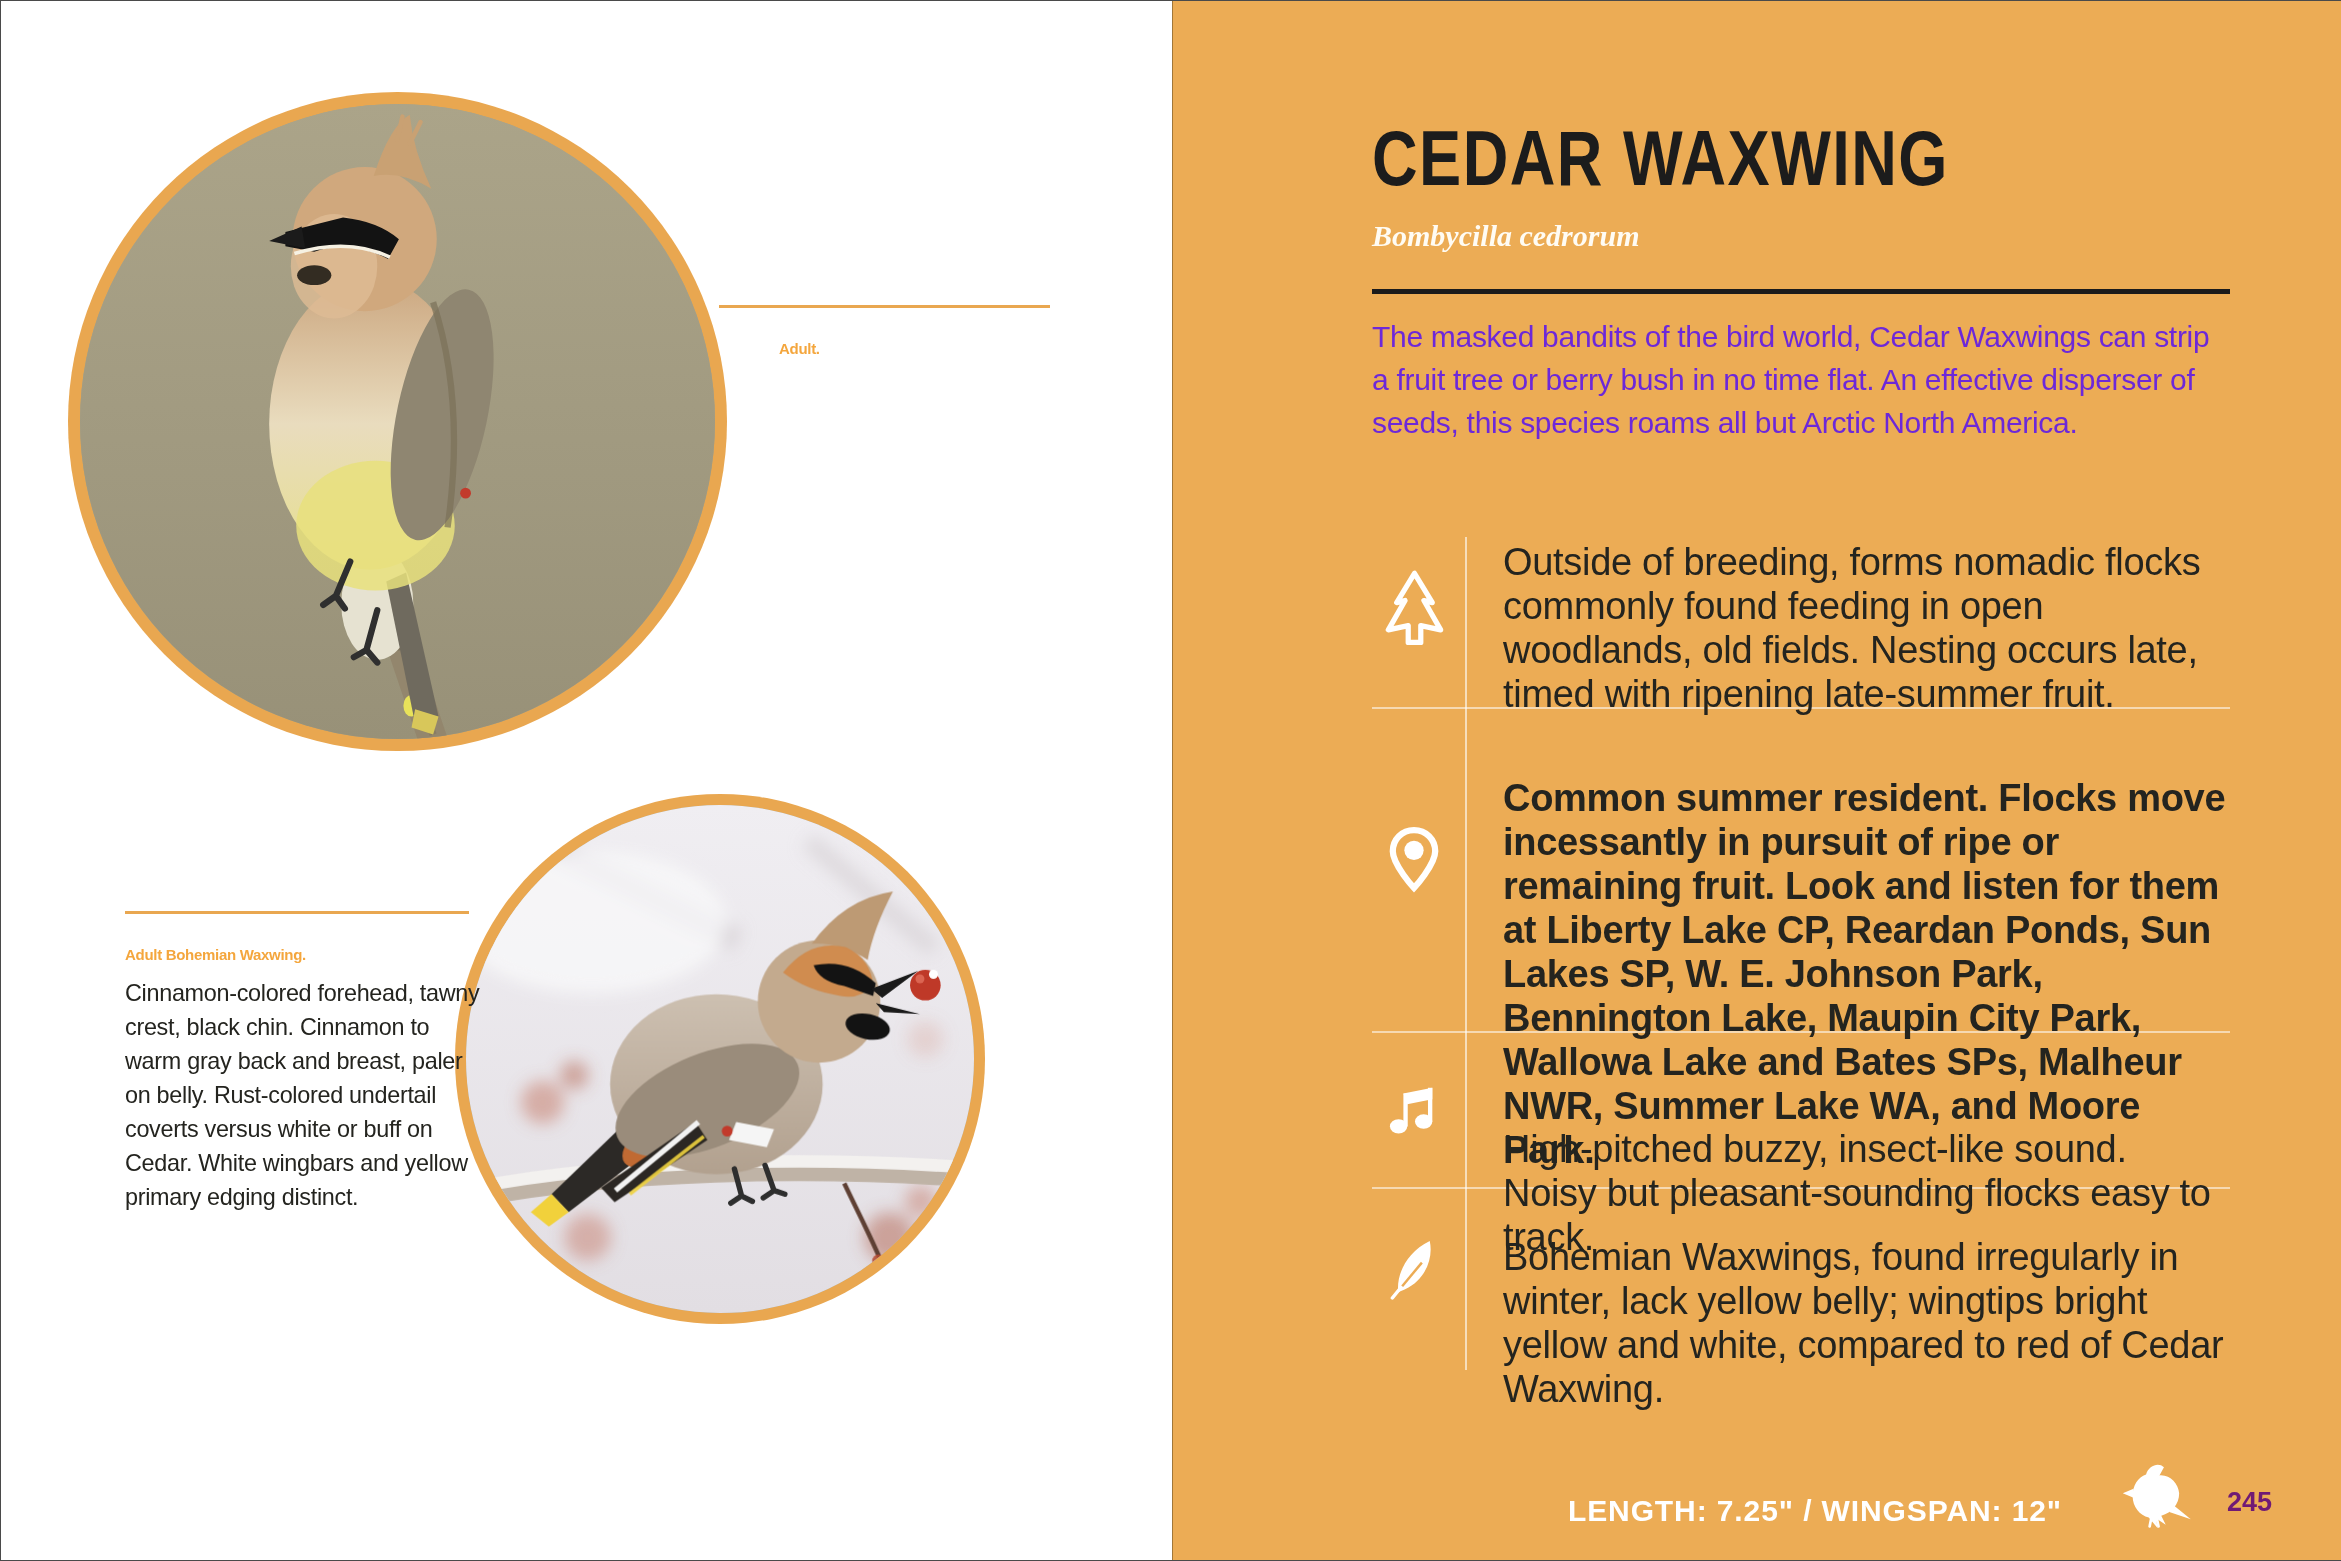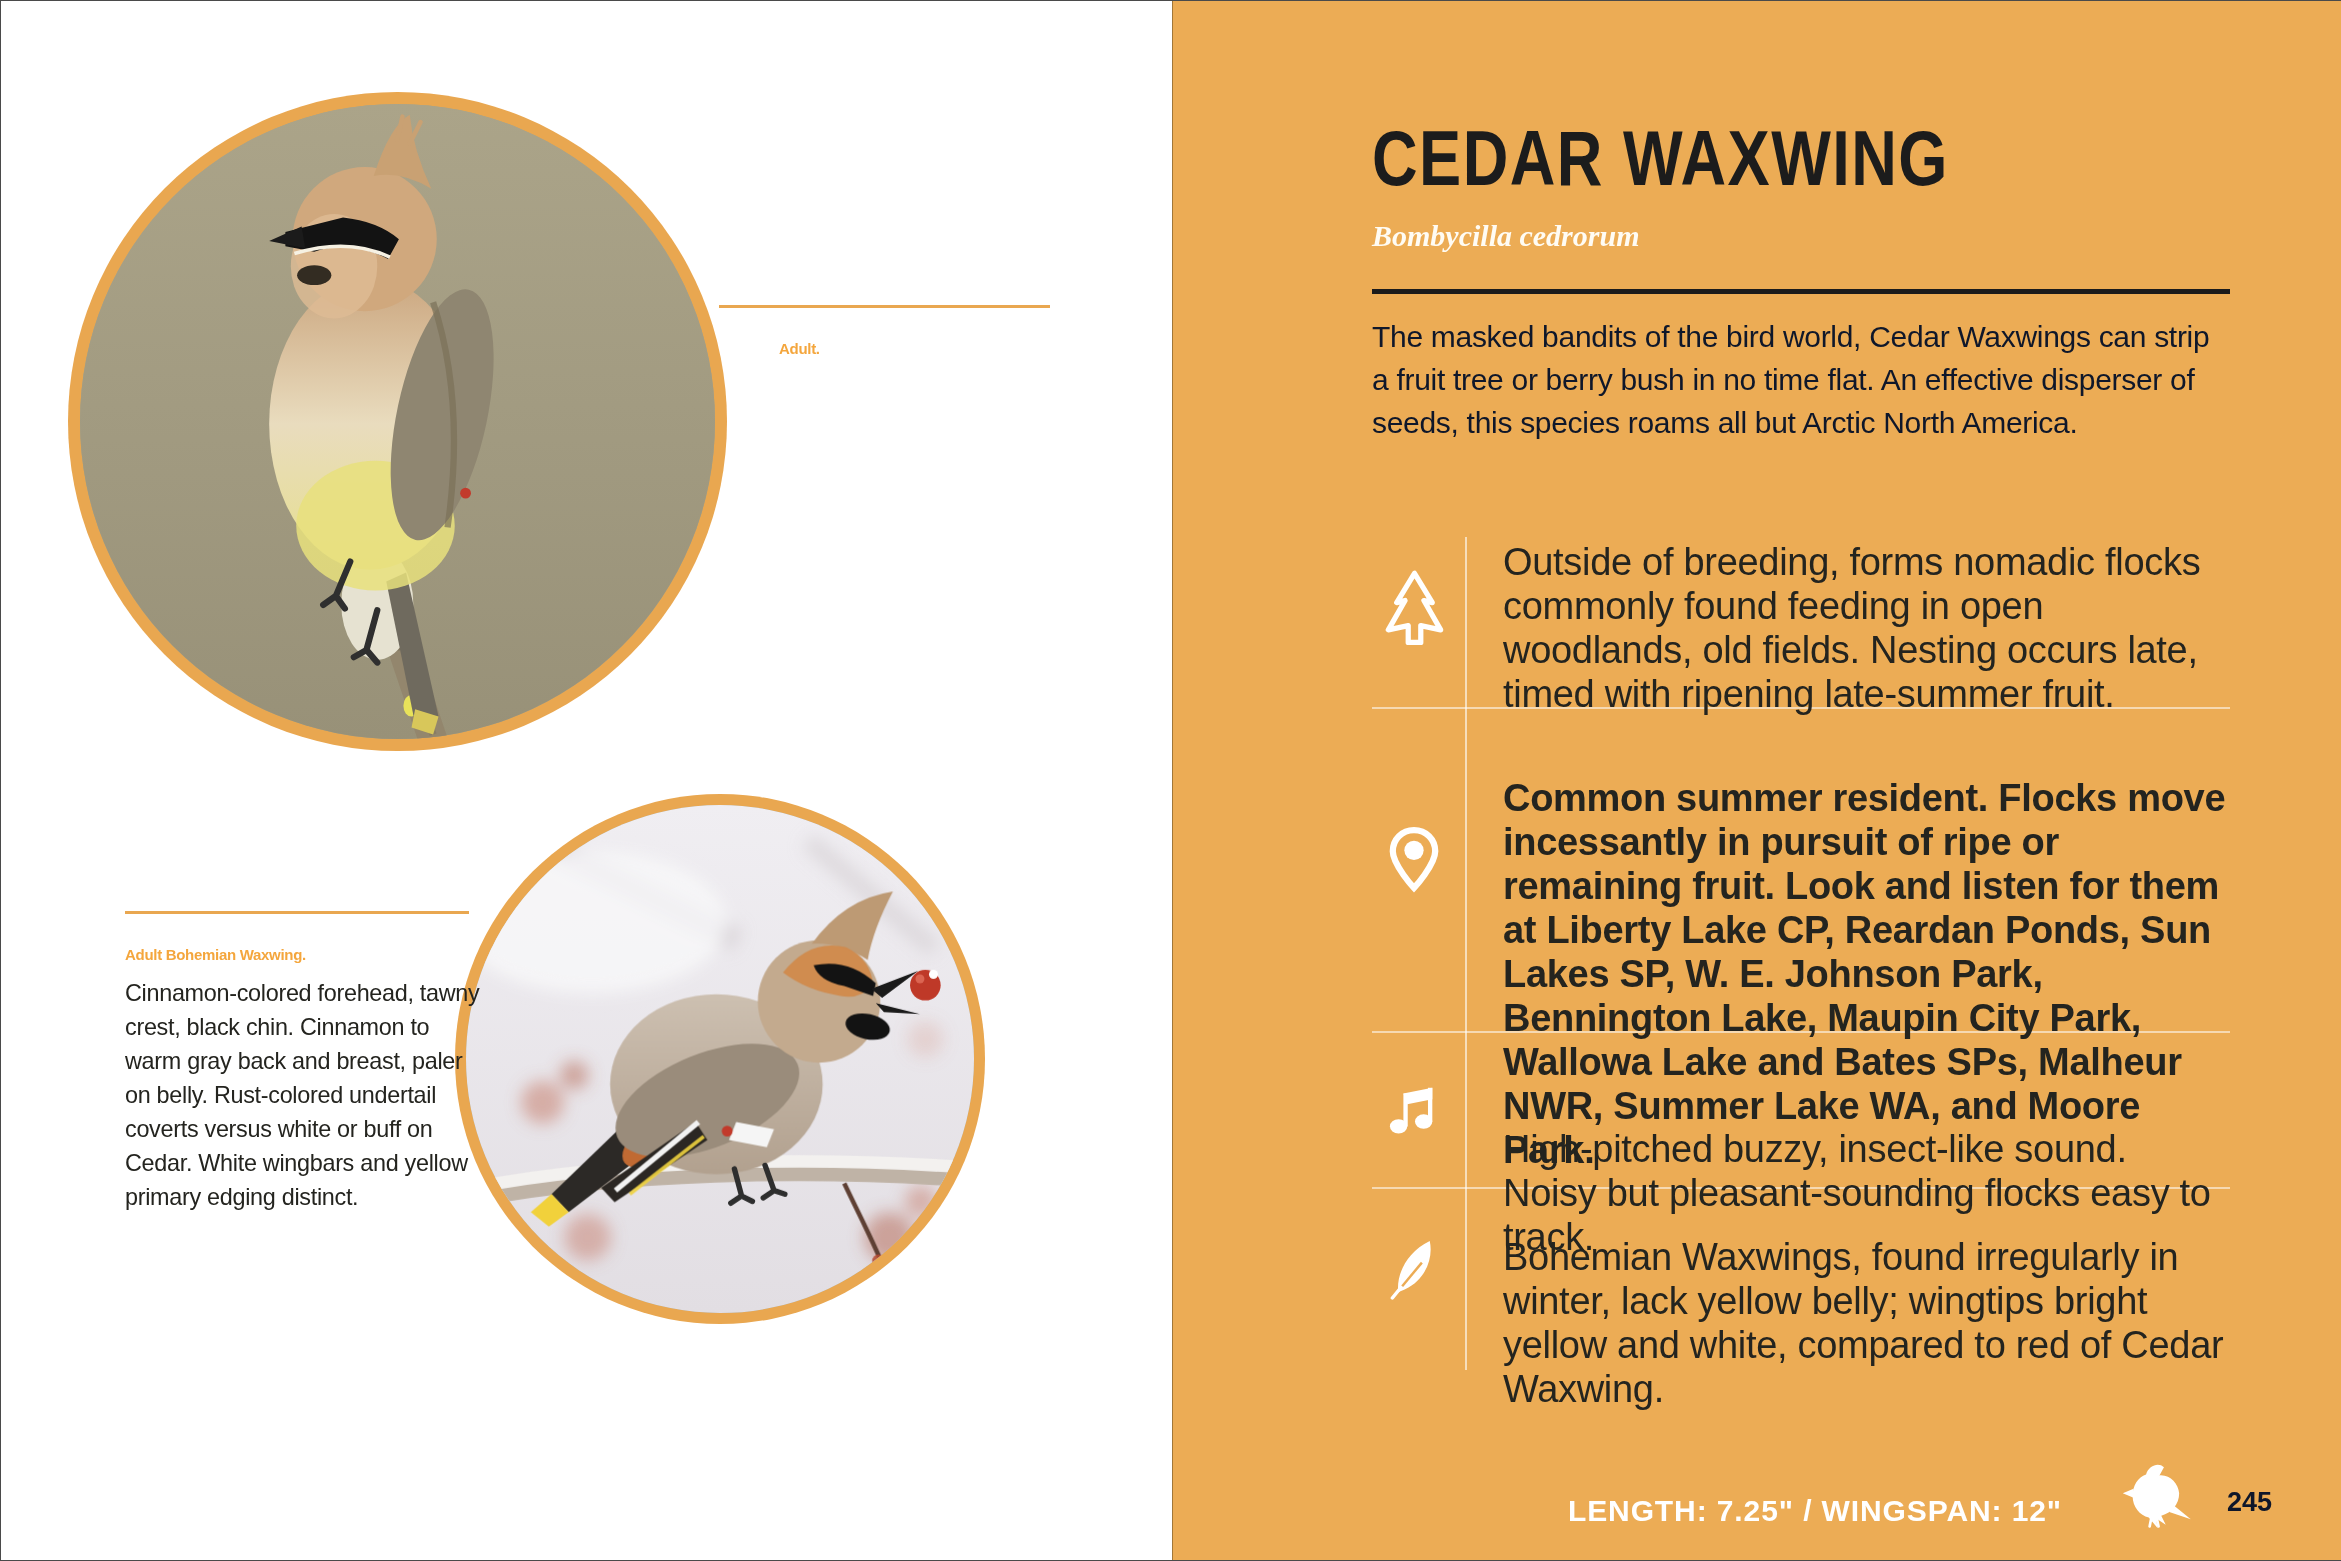"The masked bandits of the" #intro { color: #0f172a -> #6d28d9 }
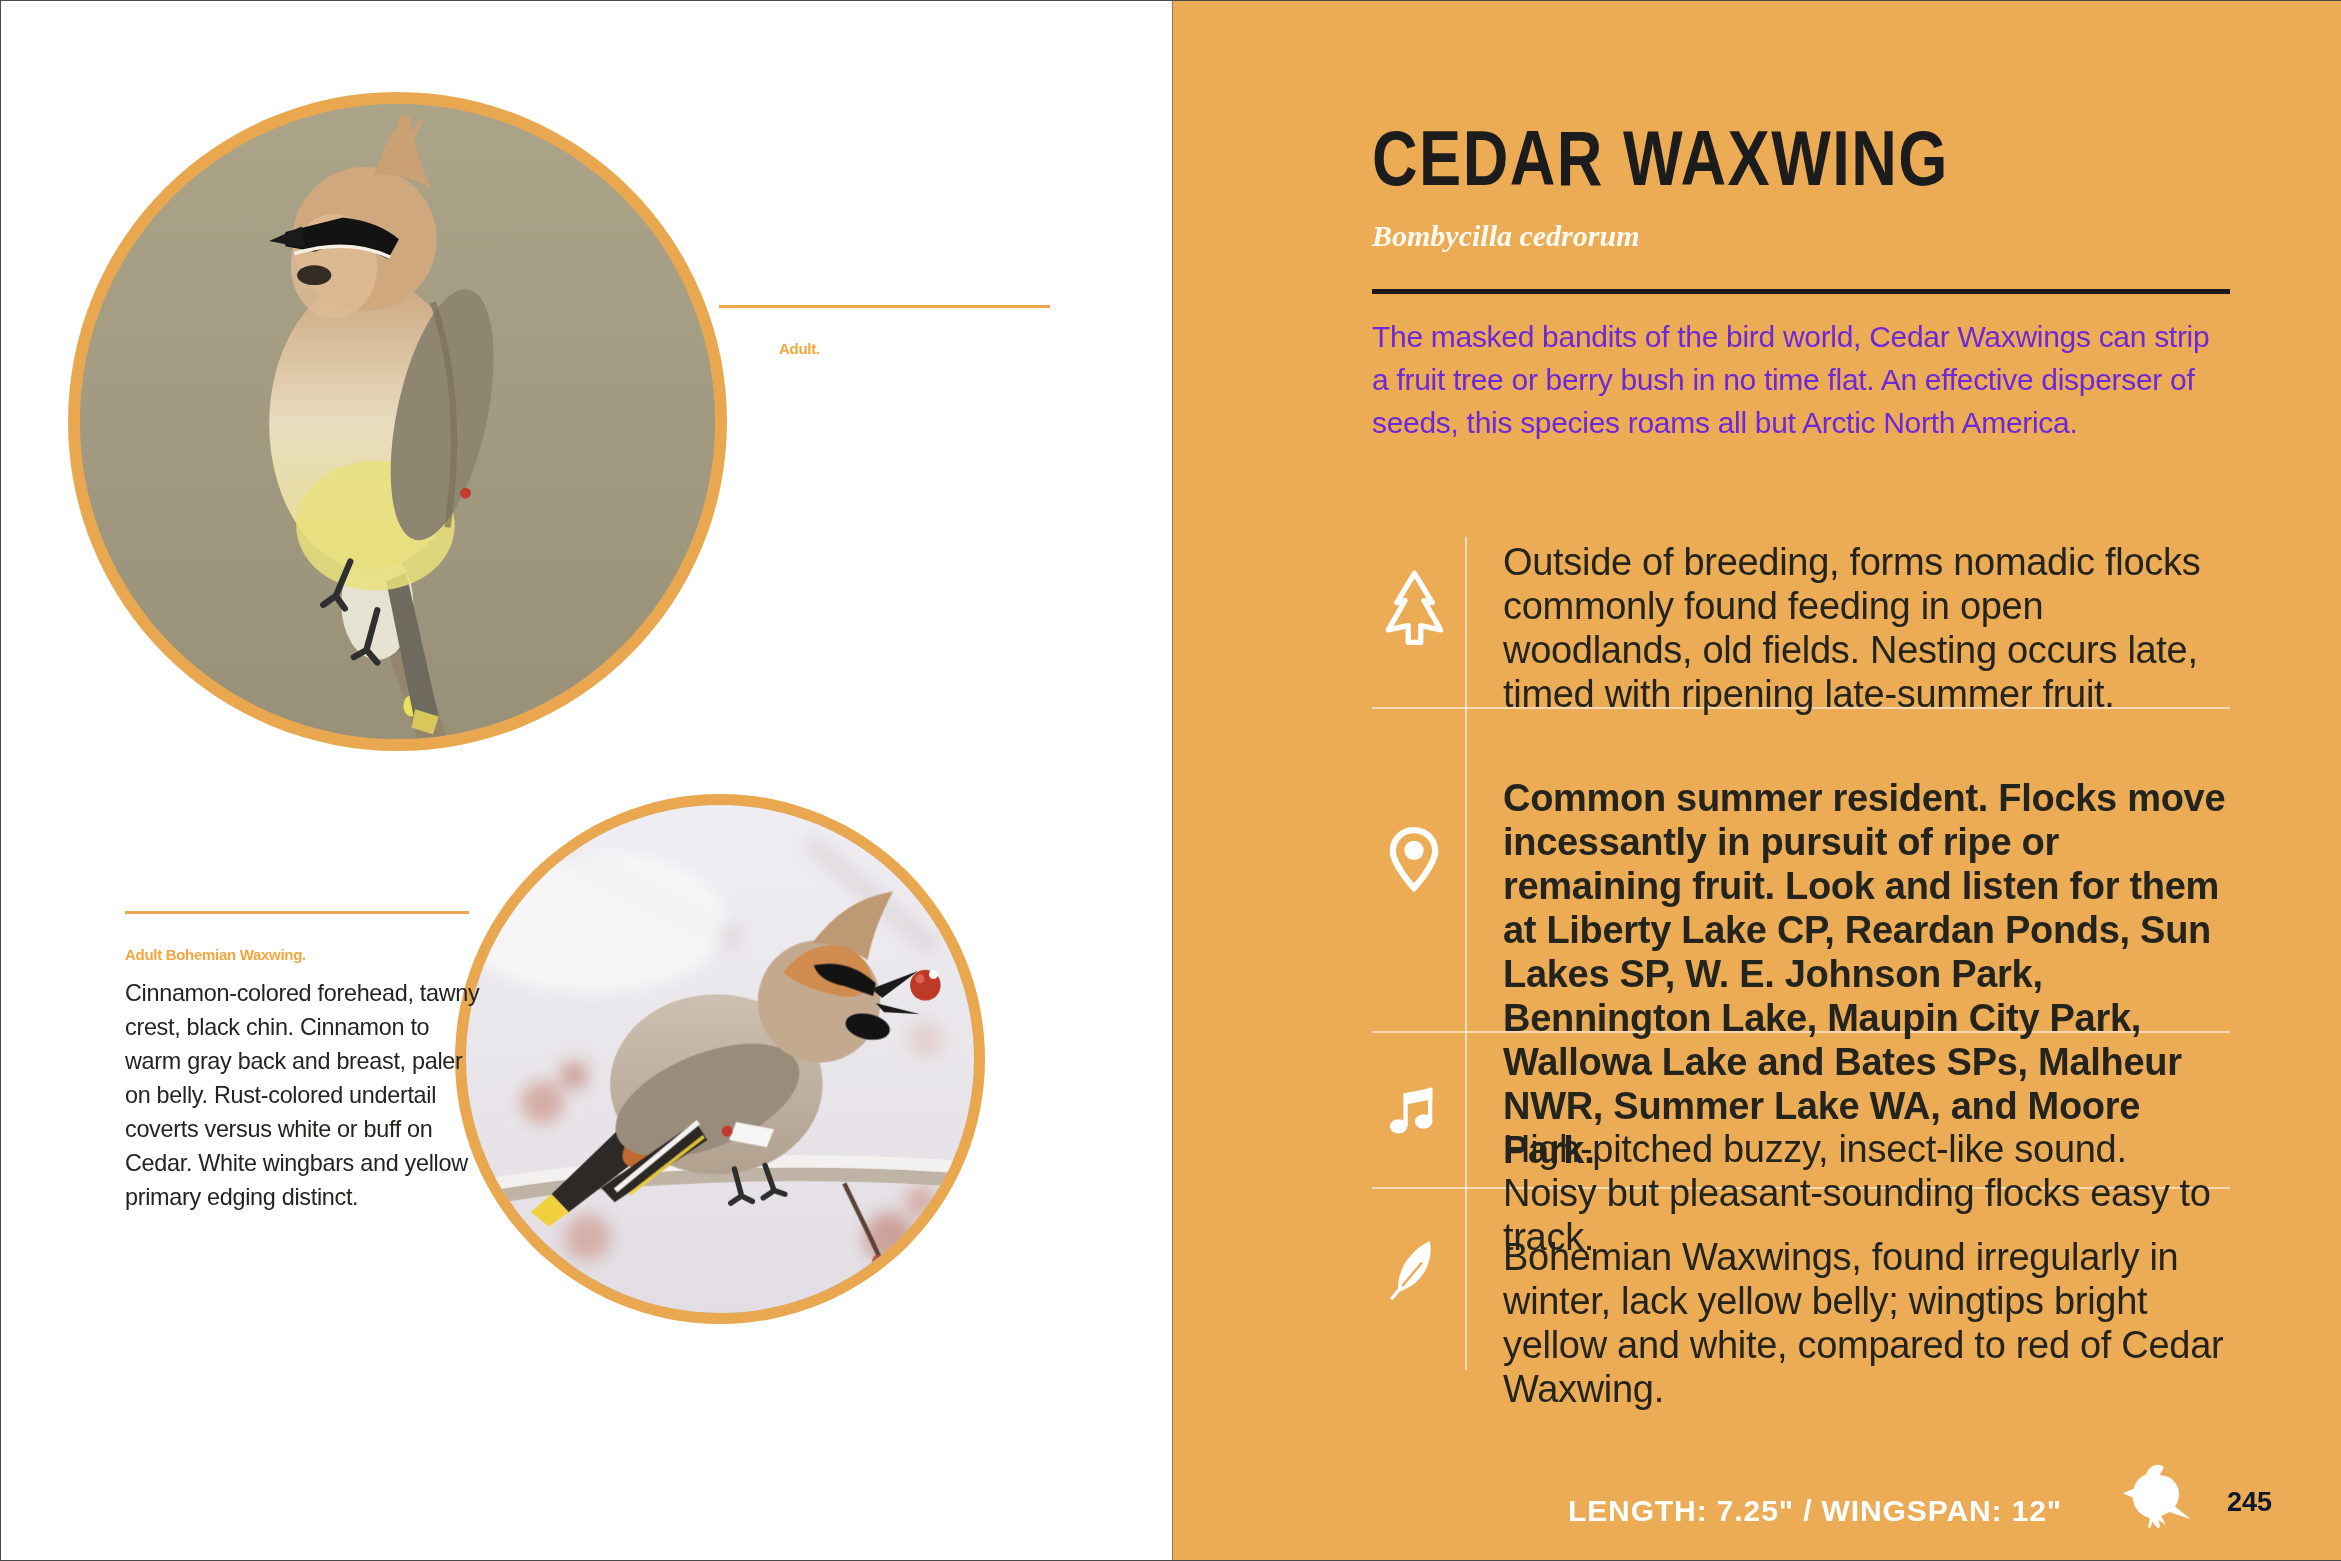"245" #page-num { color: #0f172a -> #701a75 }
